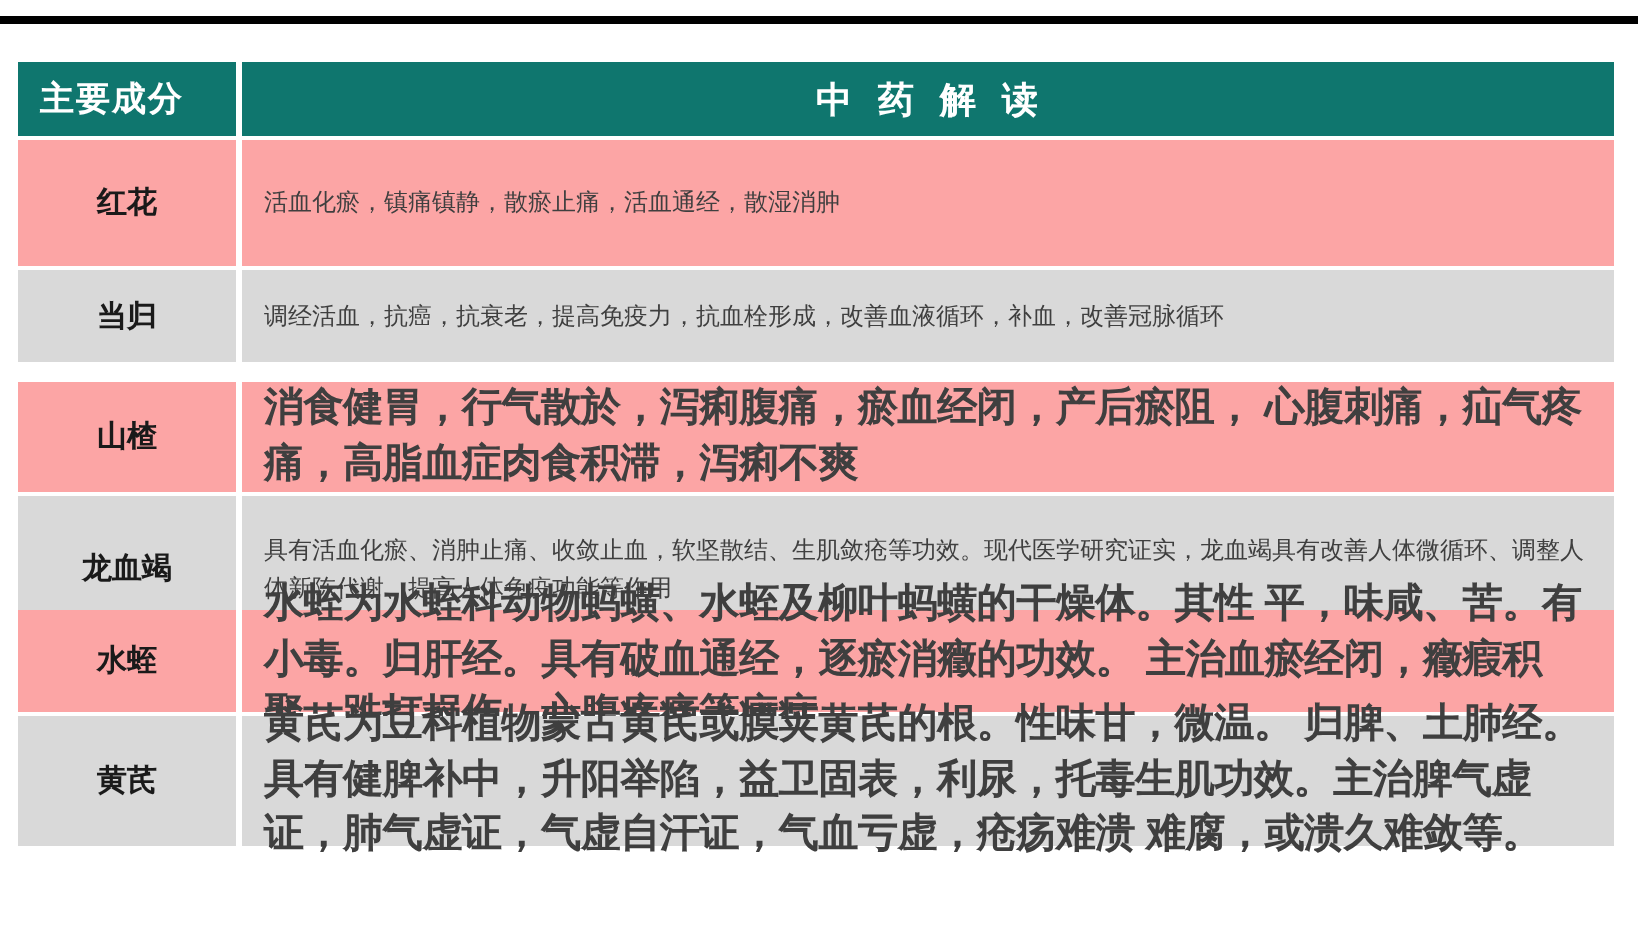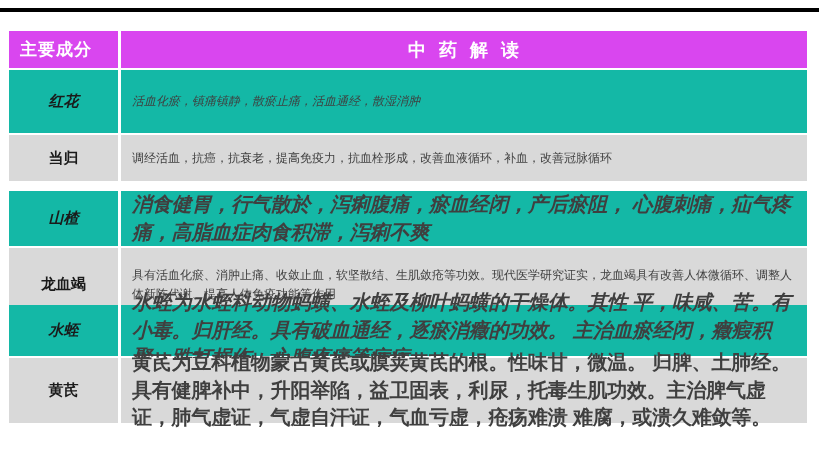"主要成分" .header-row .cell { background: #d946ef -> #0f766e }
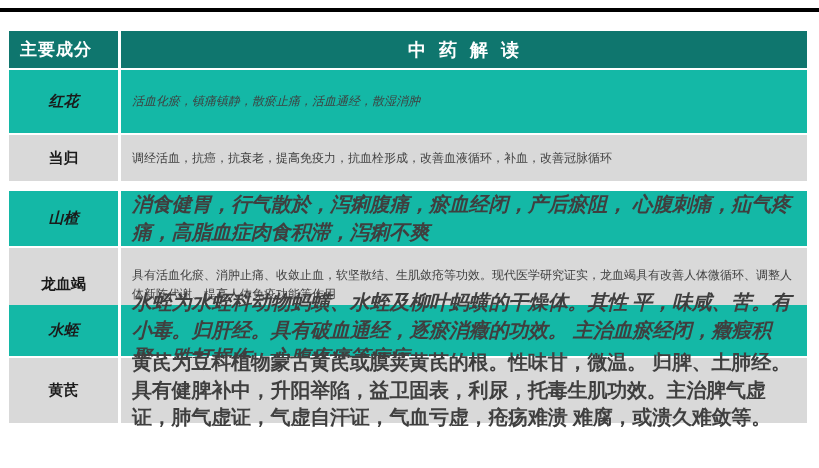"红花" .row-light .cell { background: #14b8a6 -> #fca5a5; font-style: italic -> none }
